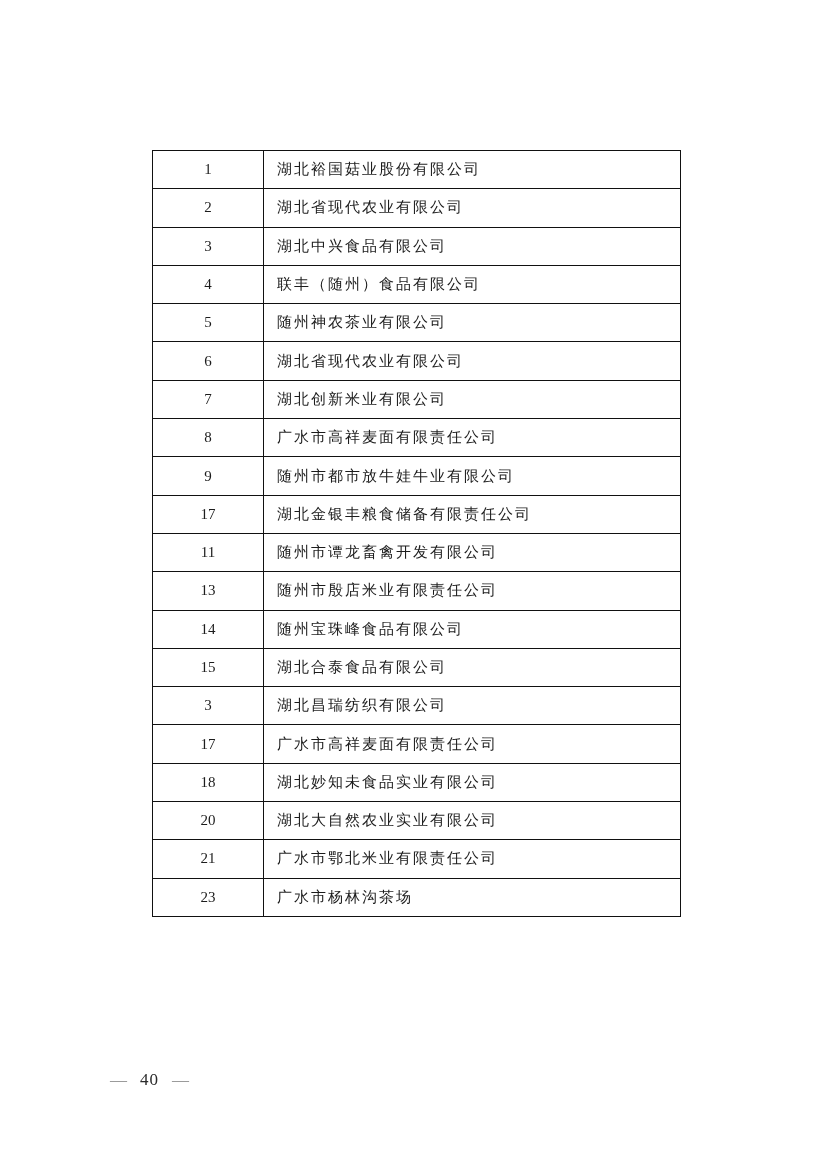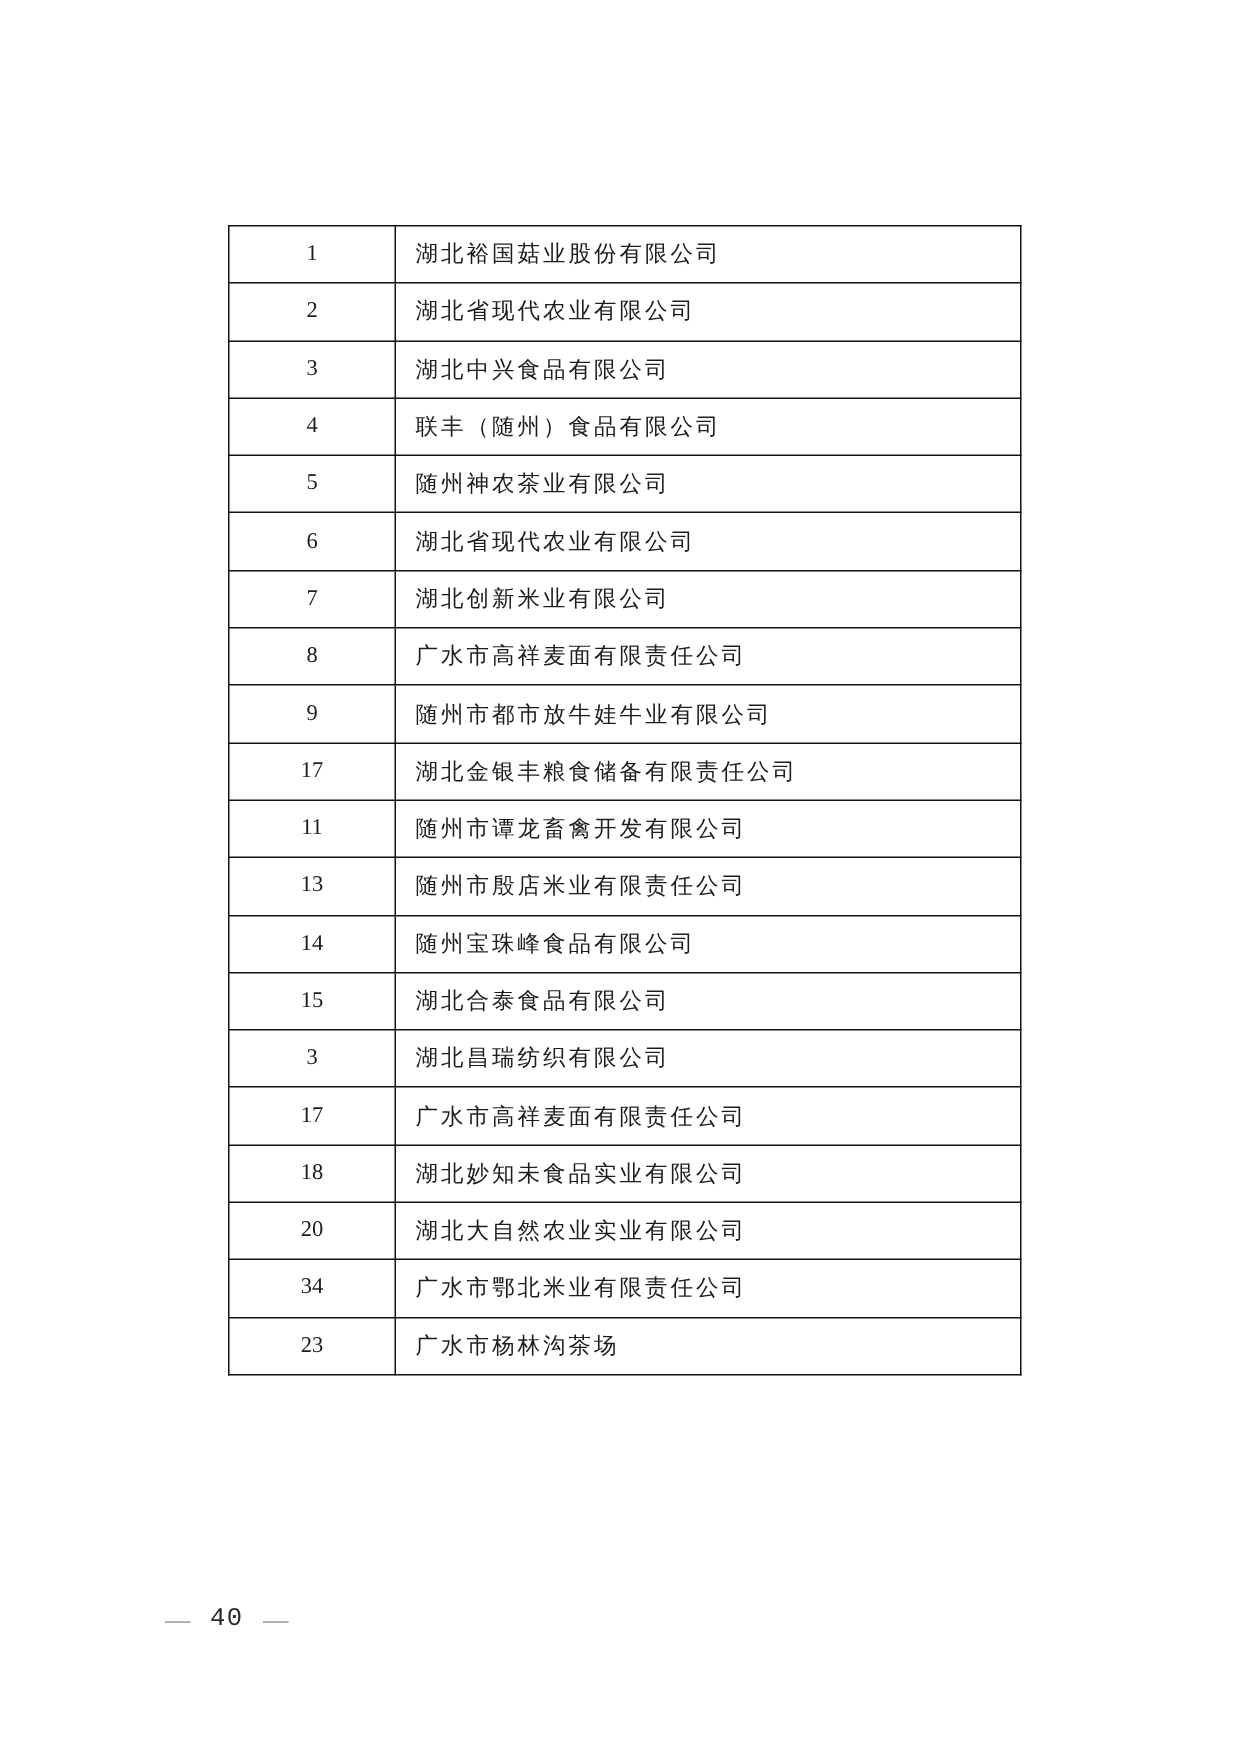"34" td.num-cell { text: 34 -> 21 }
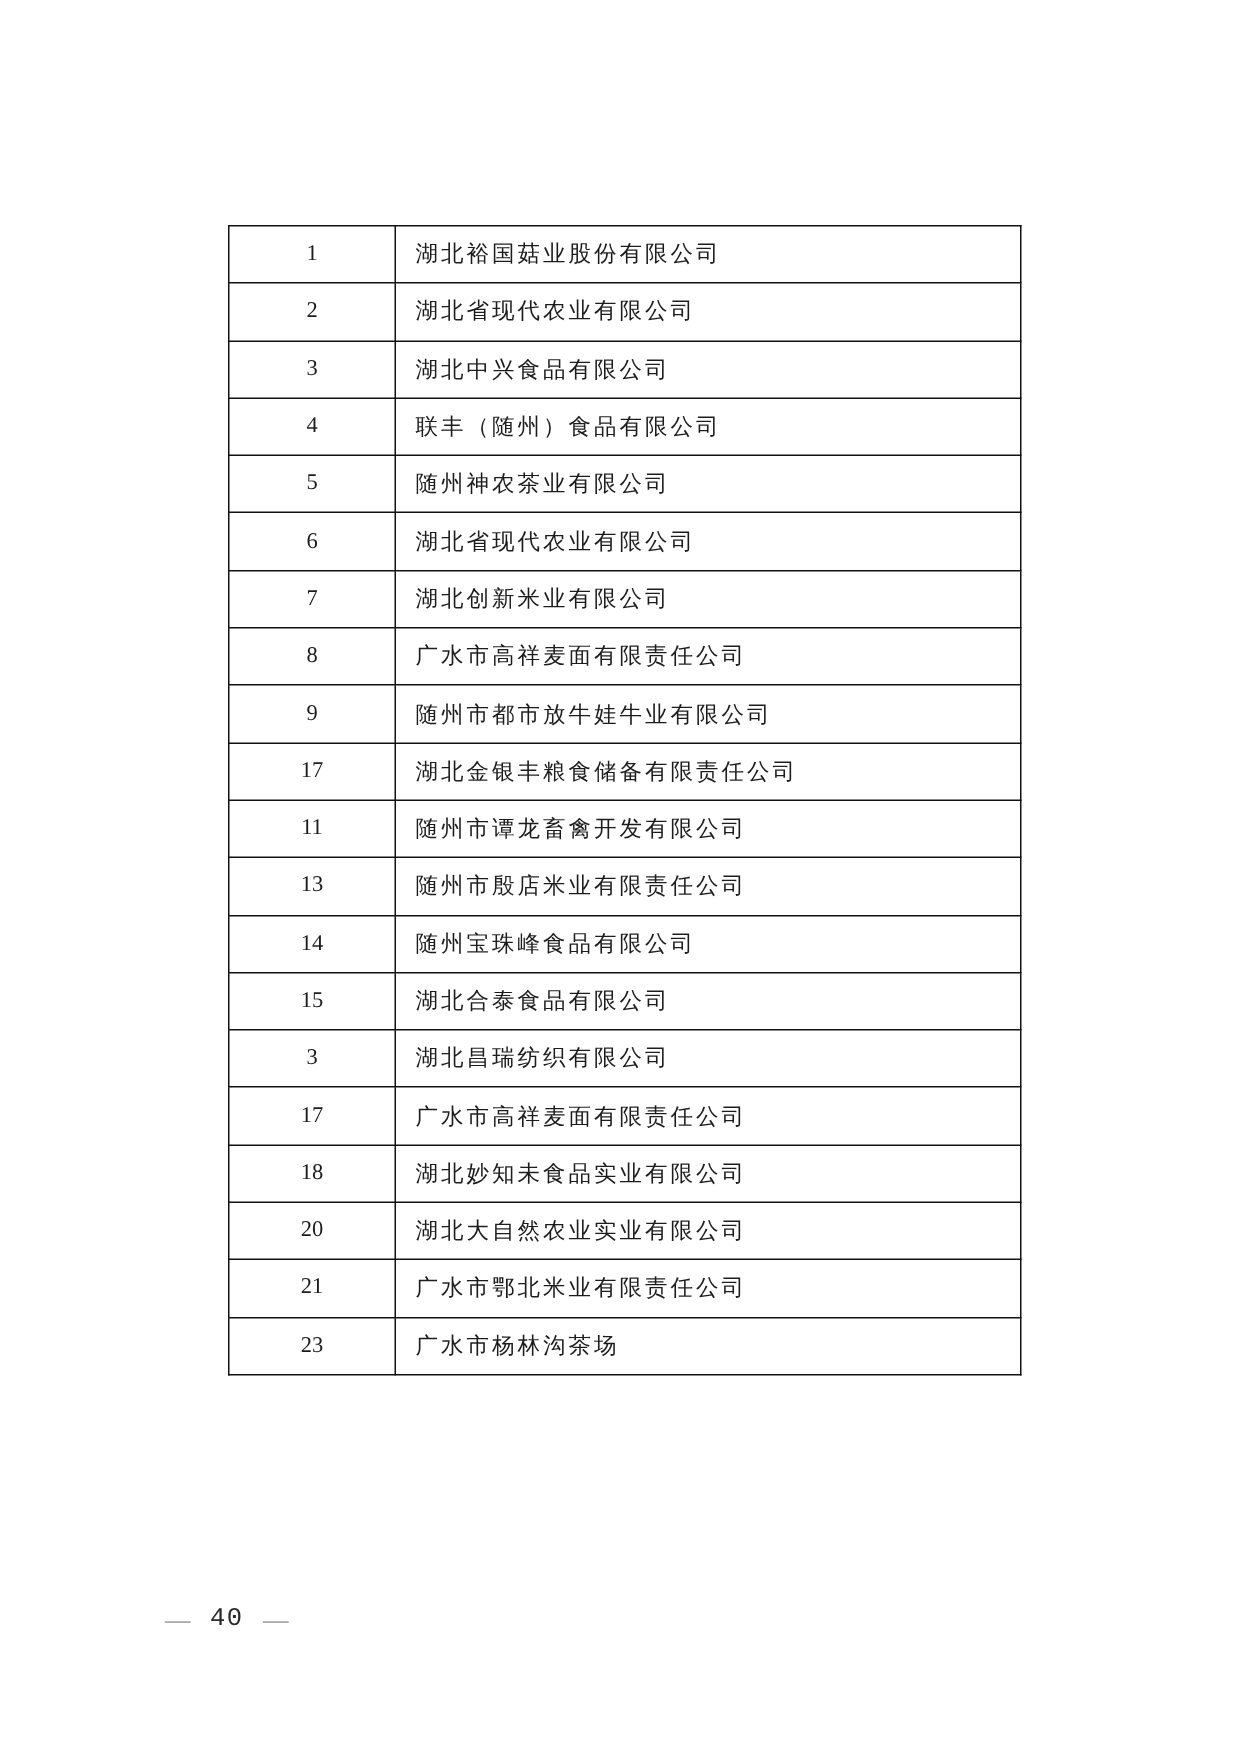"40" .footer .page-num { font-family: Liberation Mono, monospace -> none }
